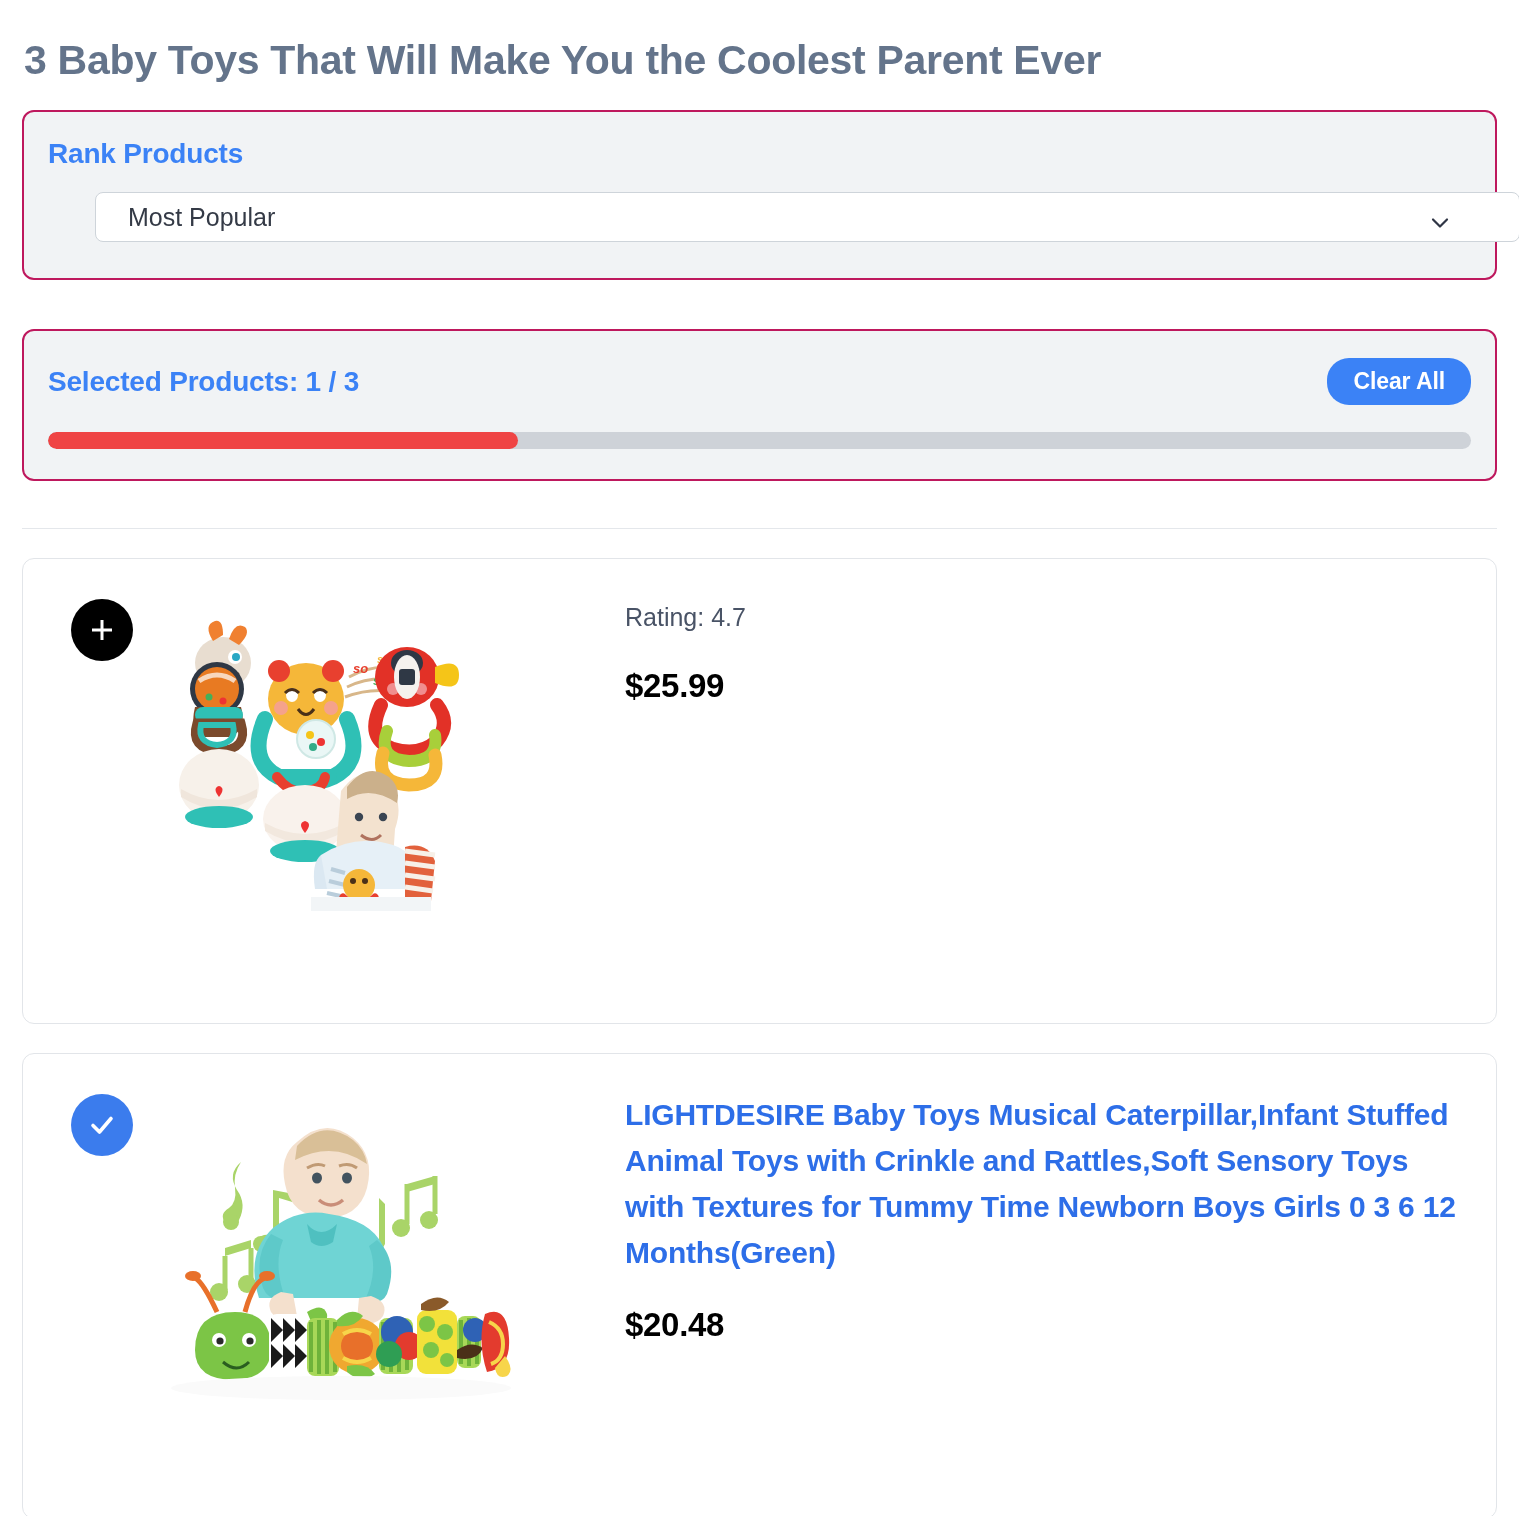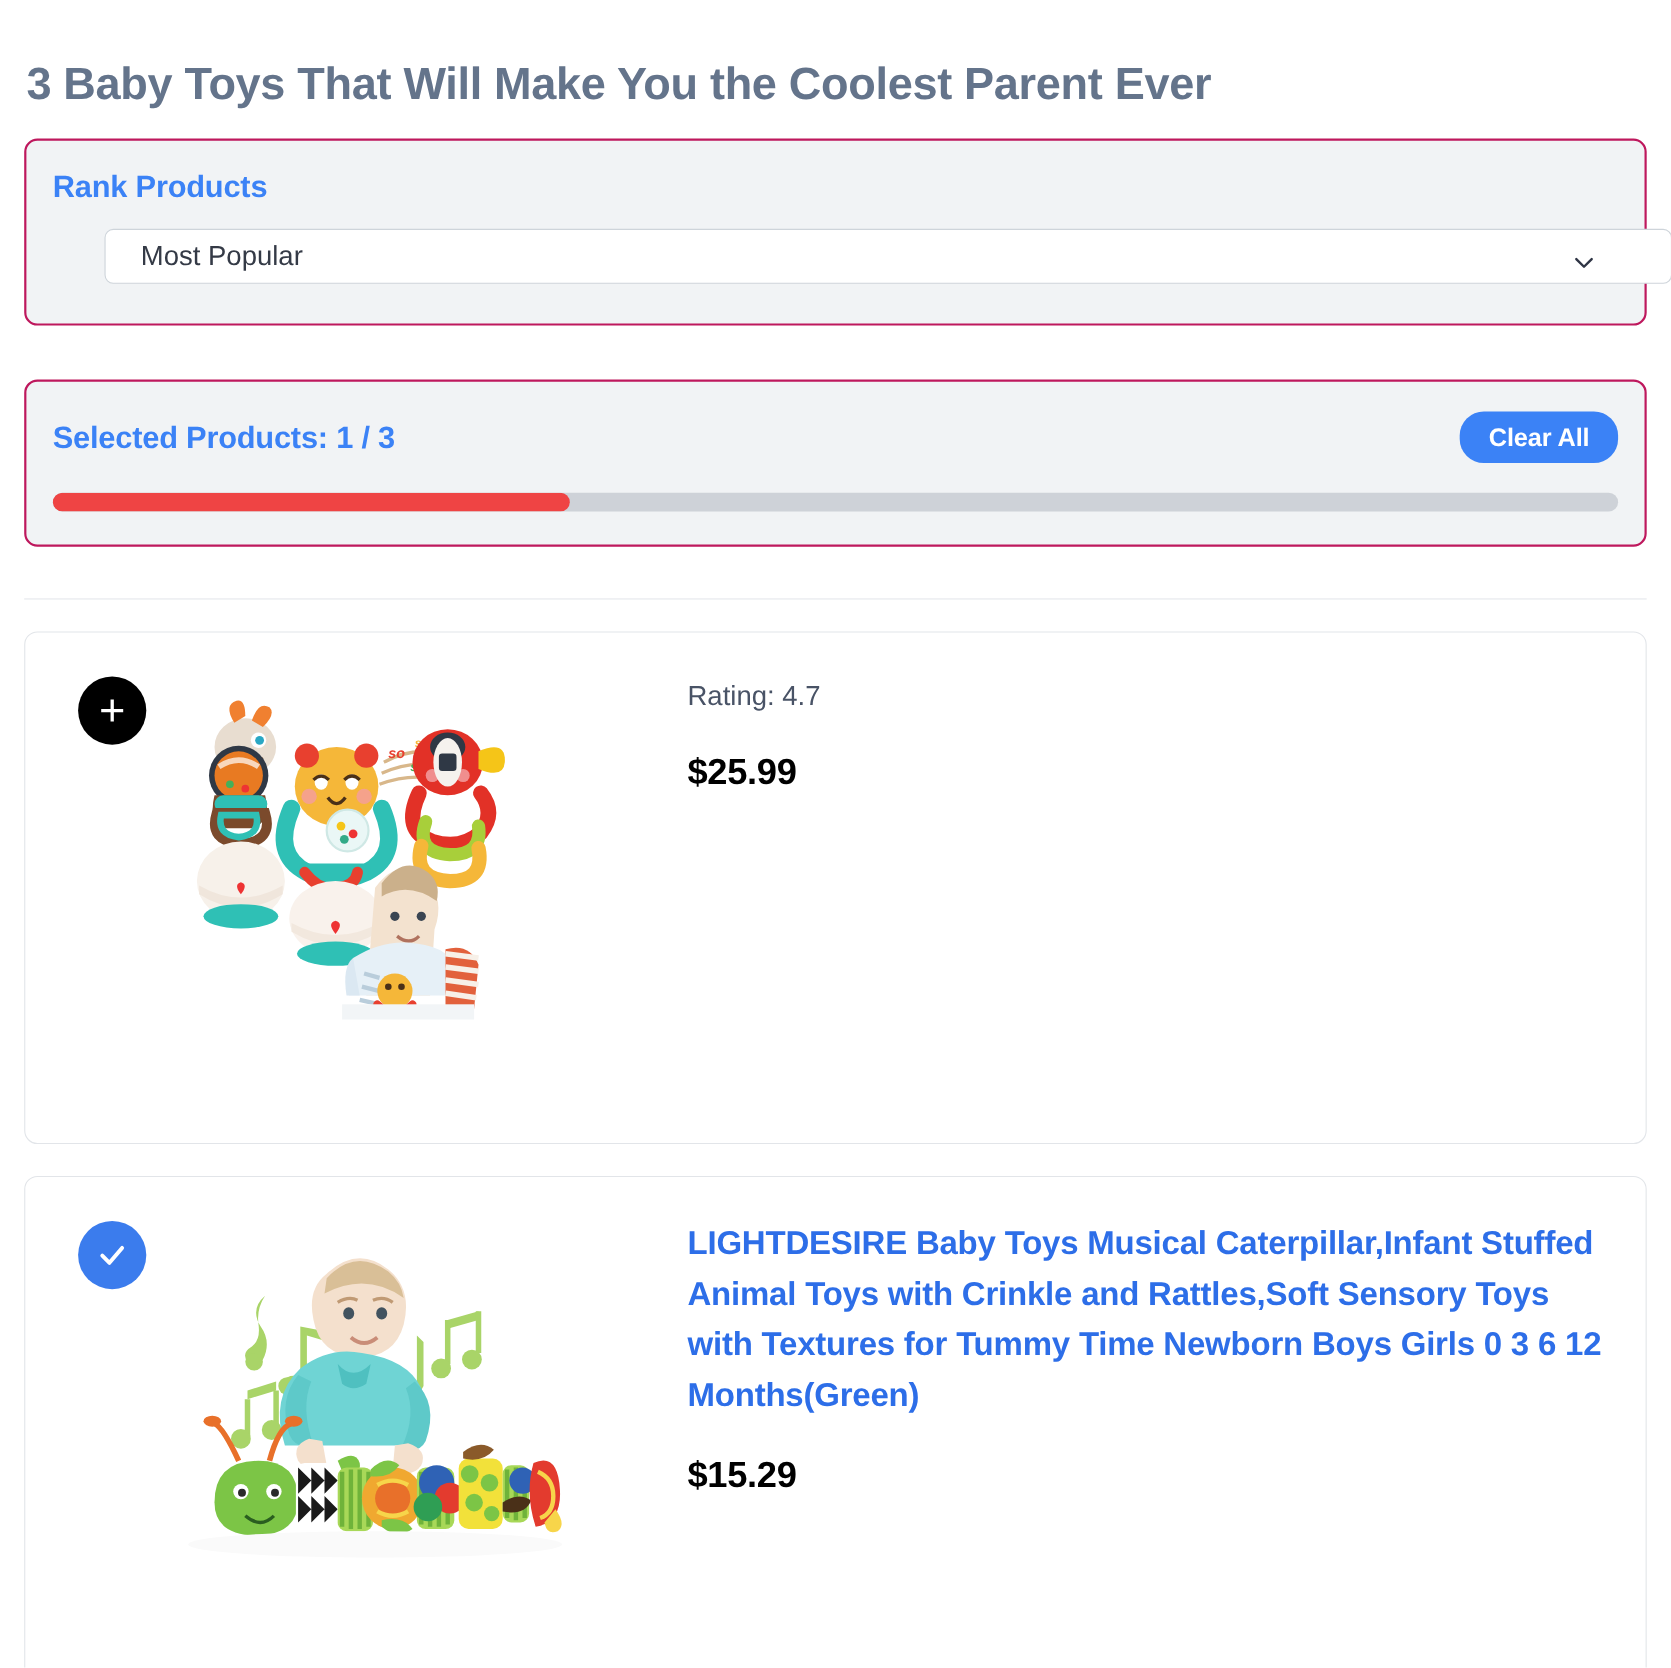"3 Baby Toys That Will" .page-title { padding-top: 52px -> 36px }
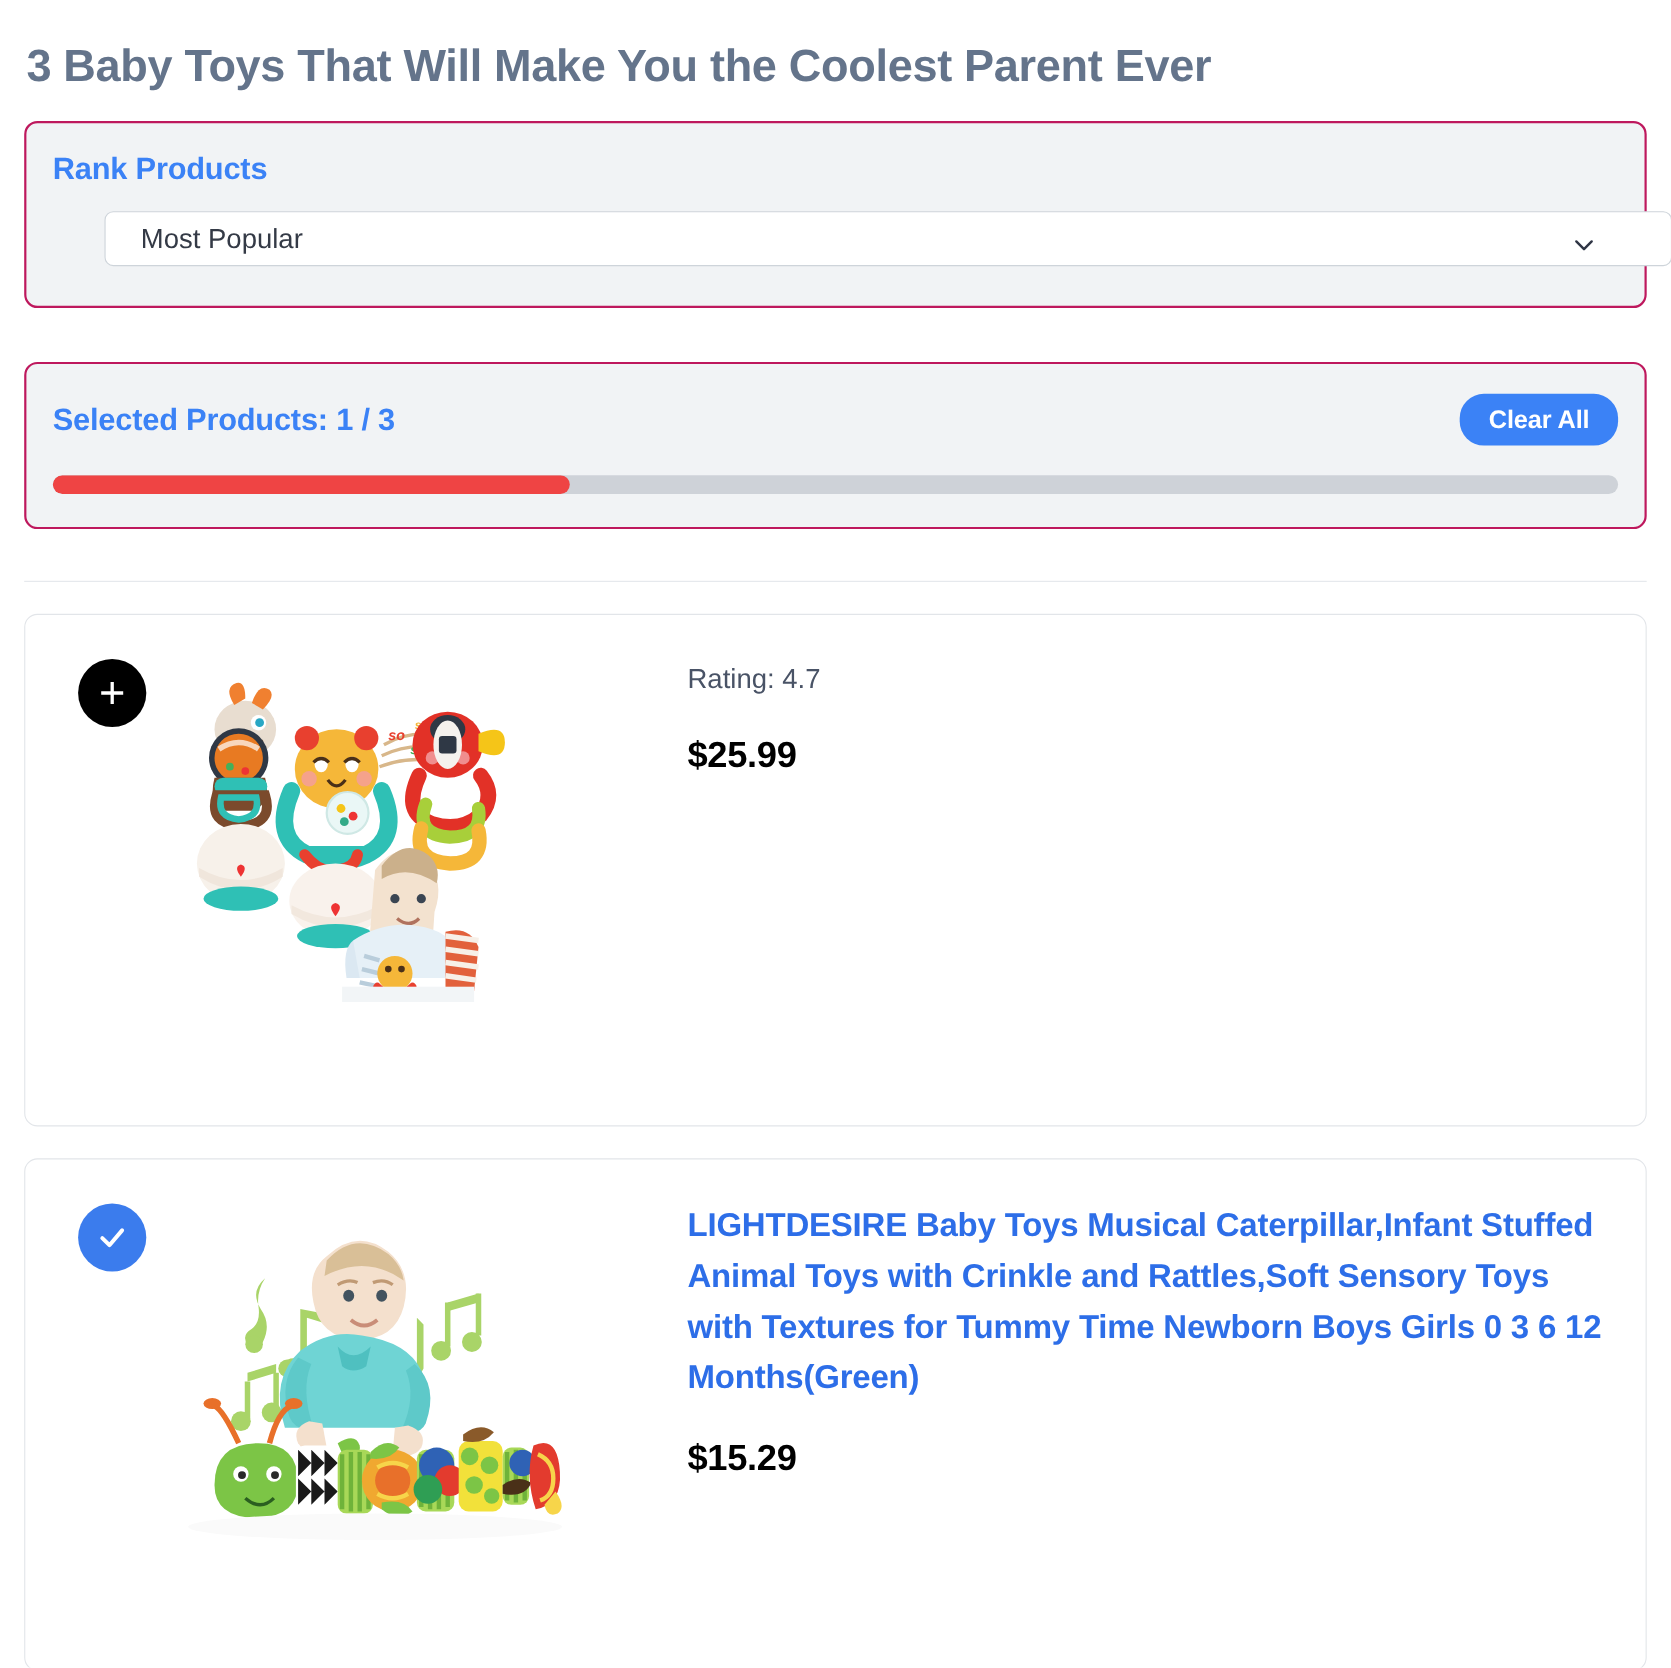"$15.29" div.prod-price { text: $15.29 -> $20.48 }
